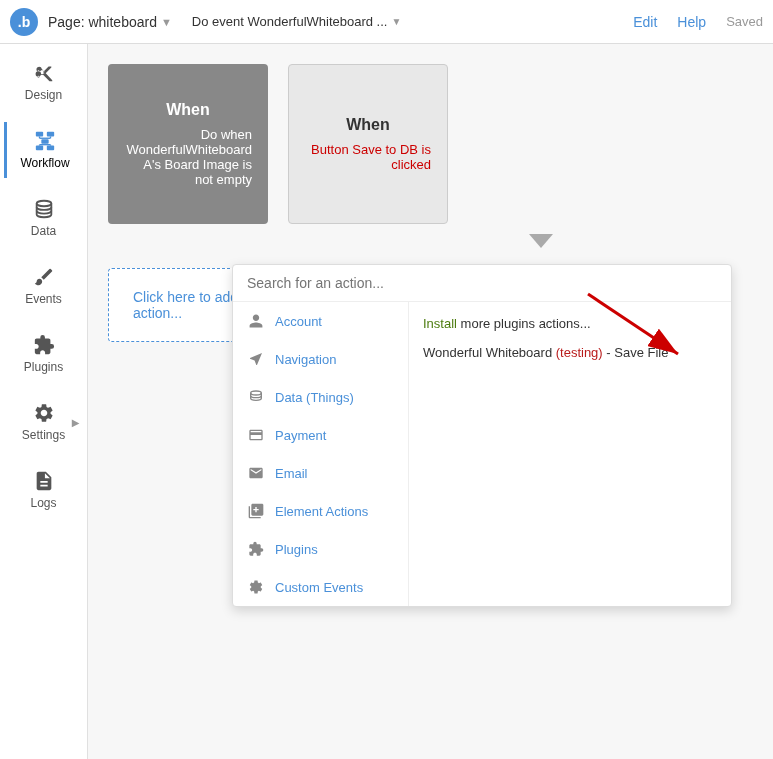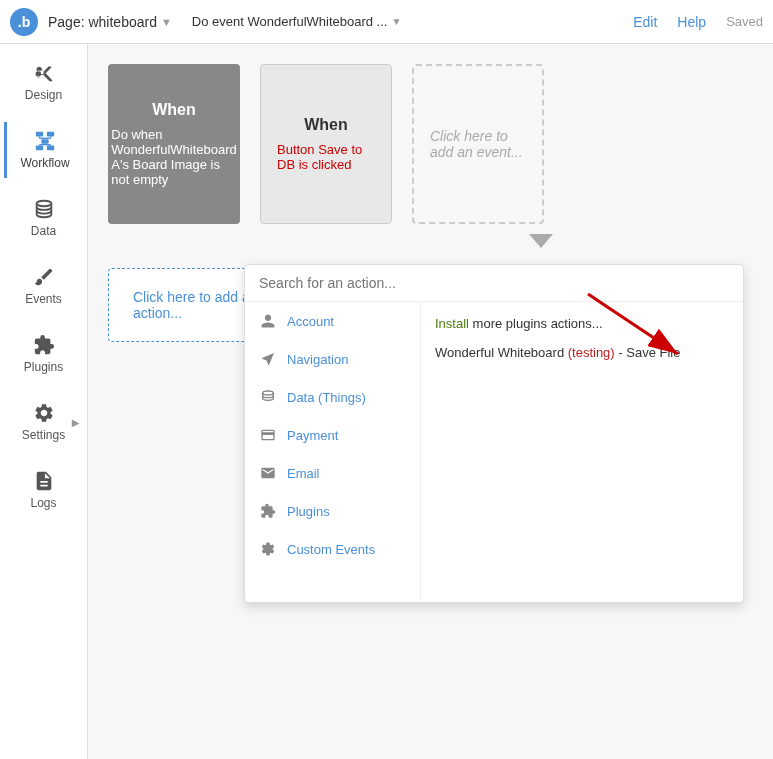"When" .workflow-card { text-align: left -> right; width: 132px -> 160px }
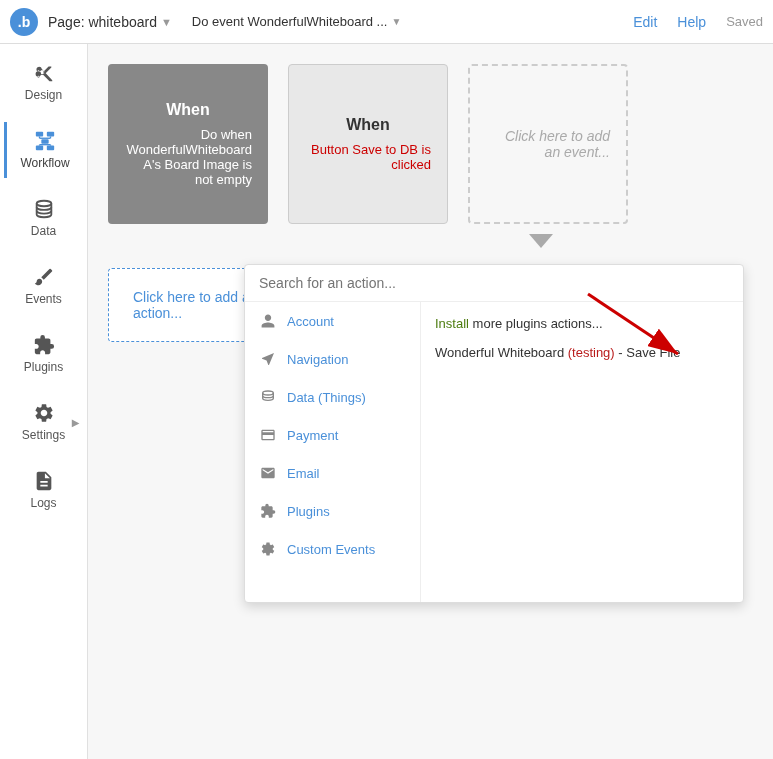"Click here to add an event..." div.workflow-card { html: <div> <span>Click here to add an event...</span> </div> -> none }
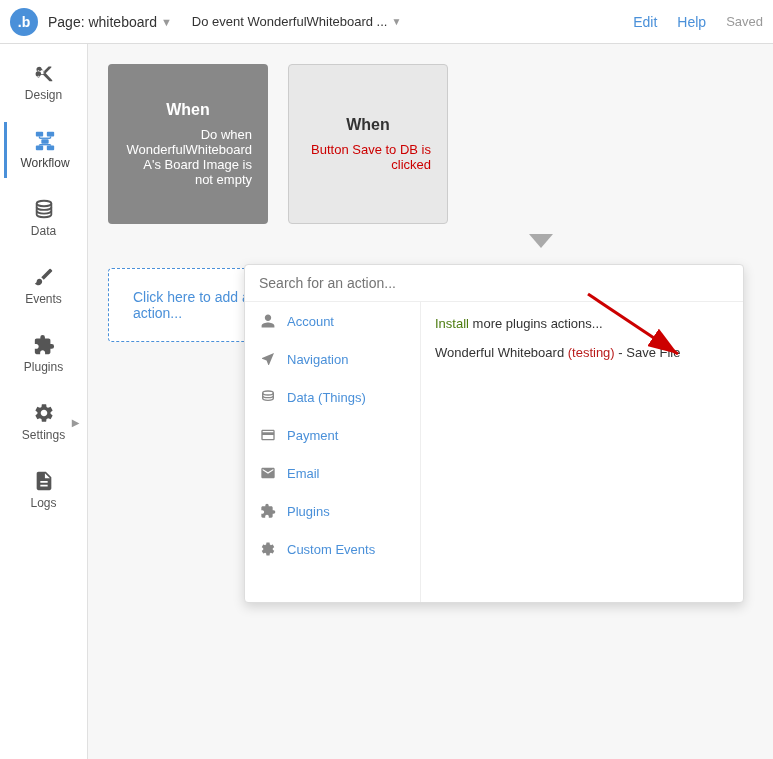"Workflow" .sidebar-item.active { color: #404040 -> #000000 }
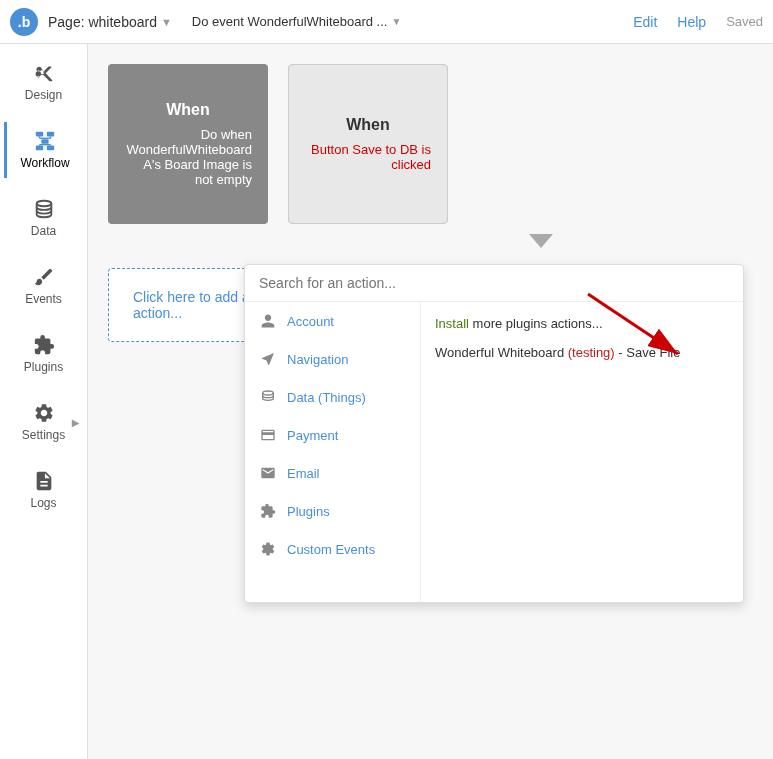"Search for an action..." .dropdown-panel { left: 156px -> 144px }
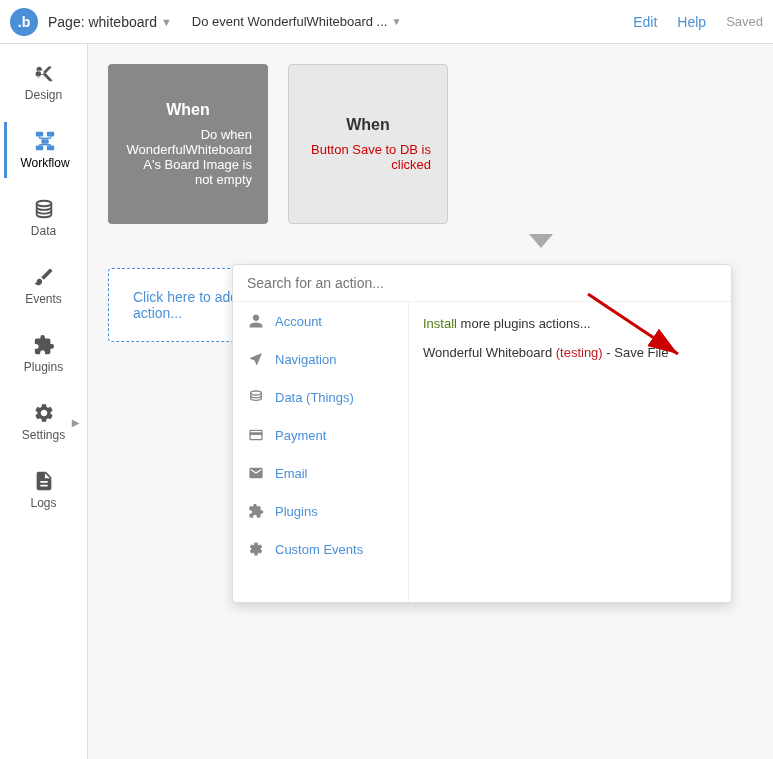"Element Actions" div.dropdown-left-item { html: none -> <div> <span> <svg> <path></path> </svg> </span> <span>Element Actions</span> </div> }
